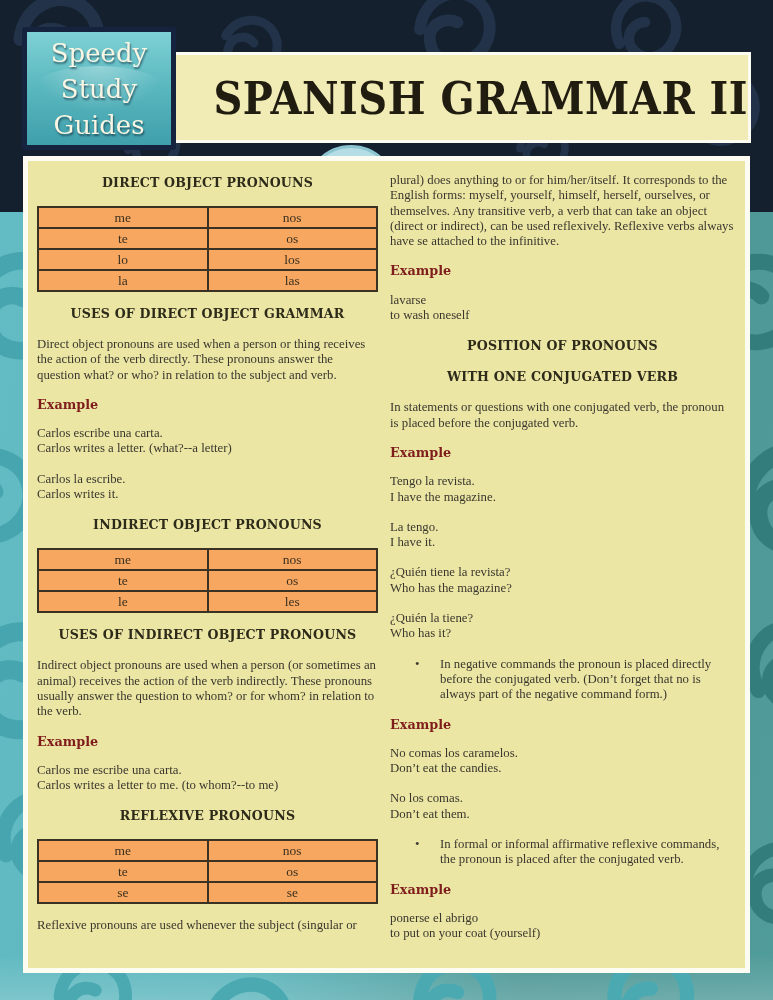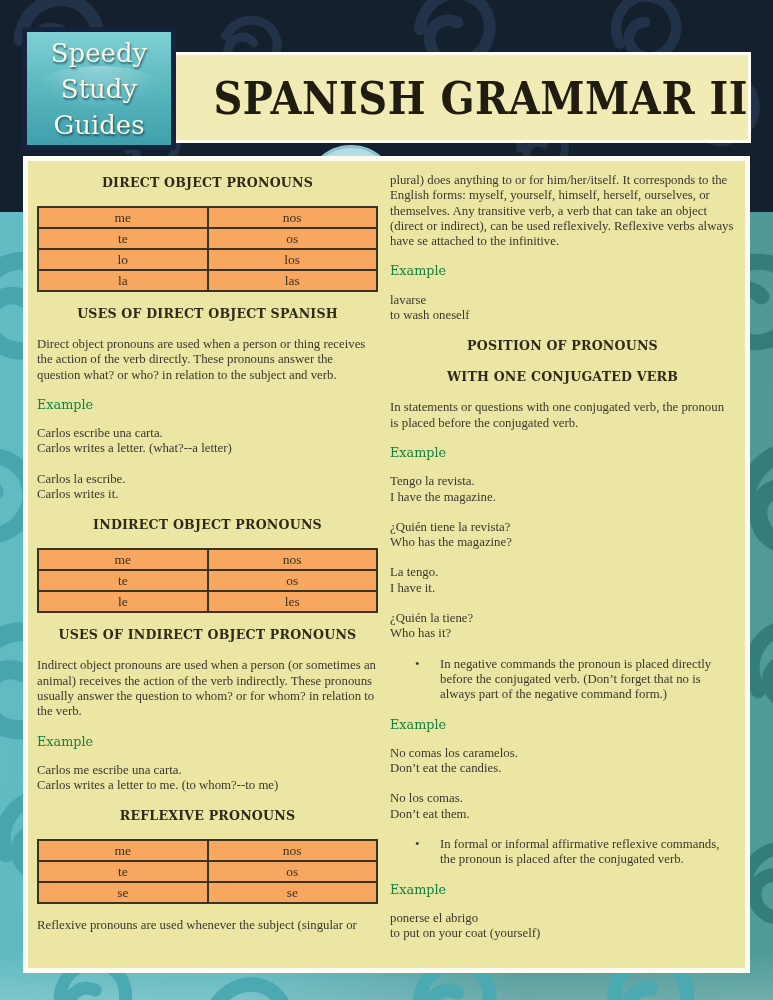"Example" .exlabel { color: #15803d -> #7f1d1d; font-weight: normal -> bold }
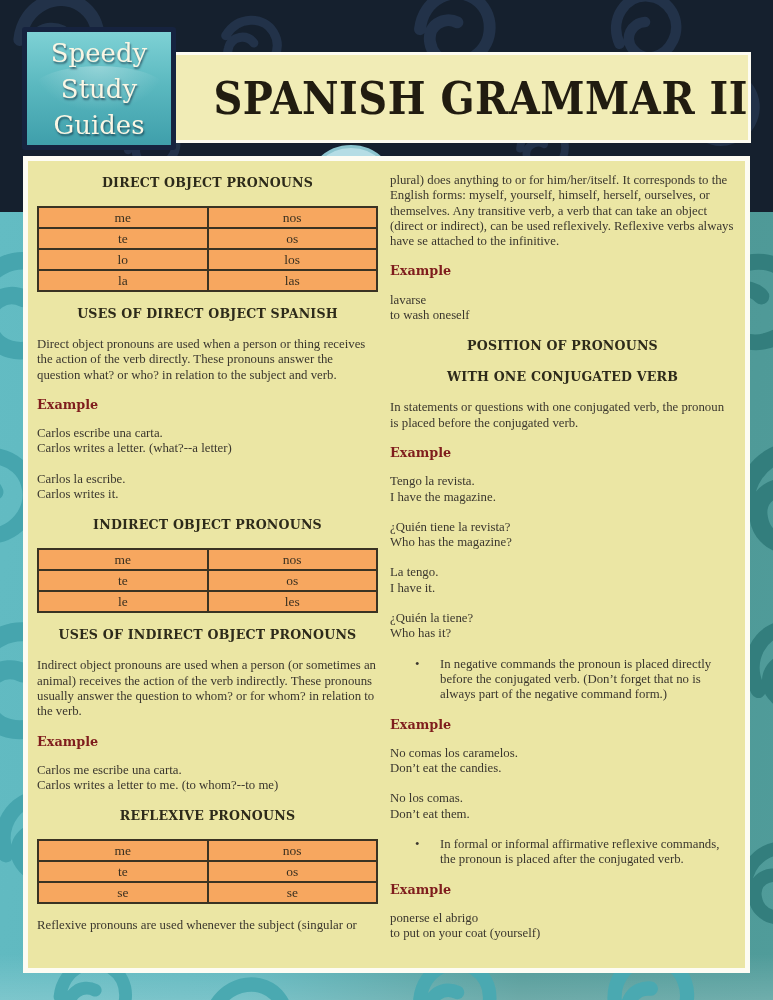"USES OF DIRECT OBJECT SPANISH" h3 { text: SPANISH -> GRAMMAR }
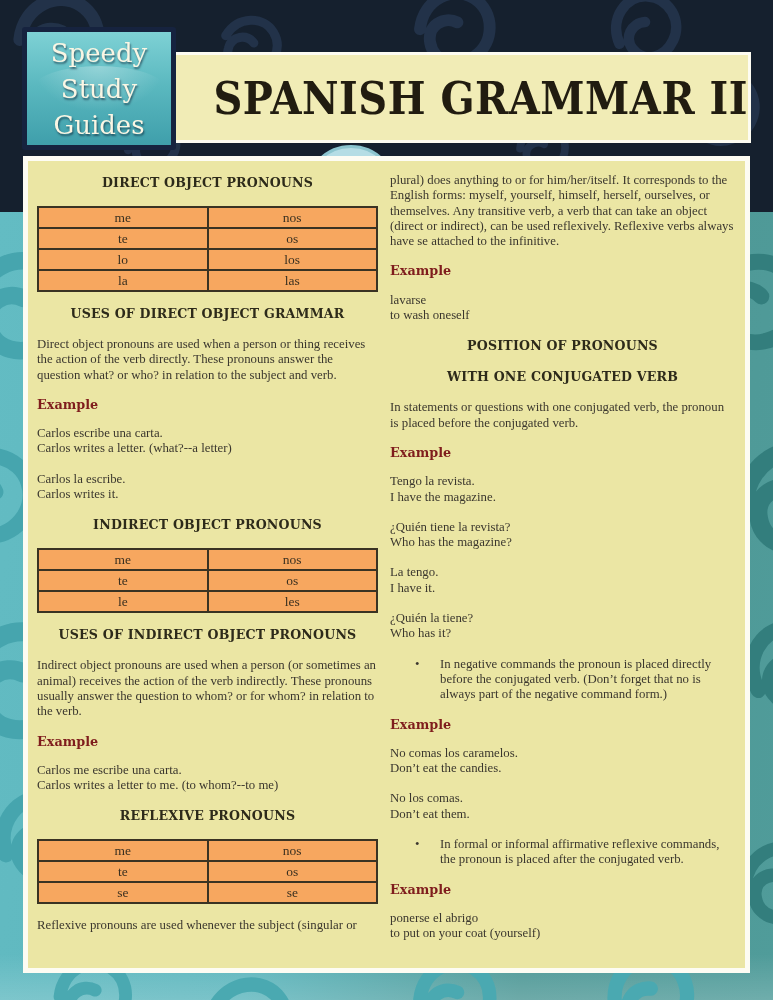"¿Quién tiene la revista?" div.expair { order: before "La tengo." -> after "La tengo." }
